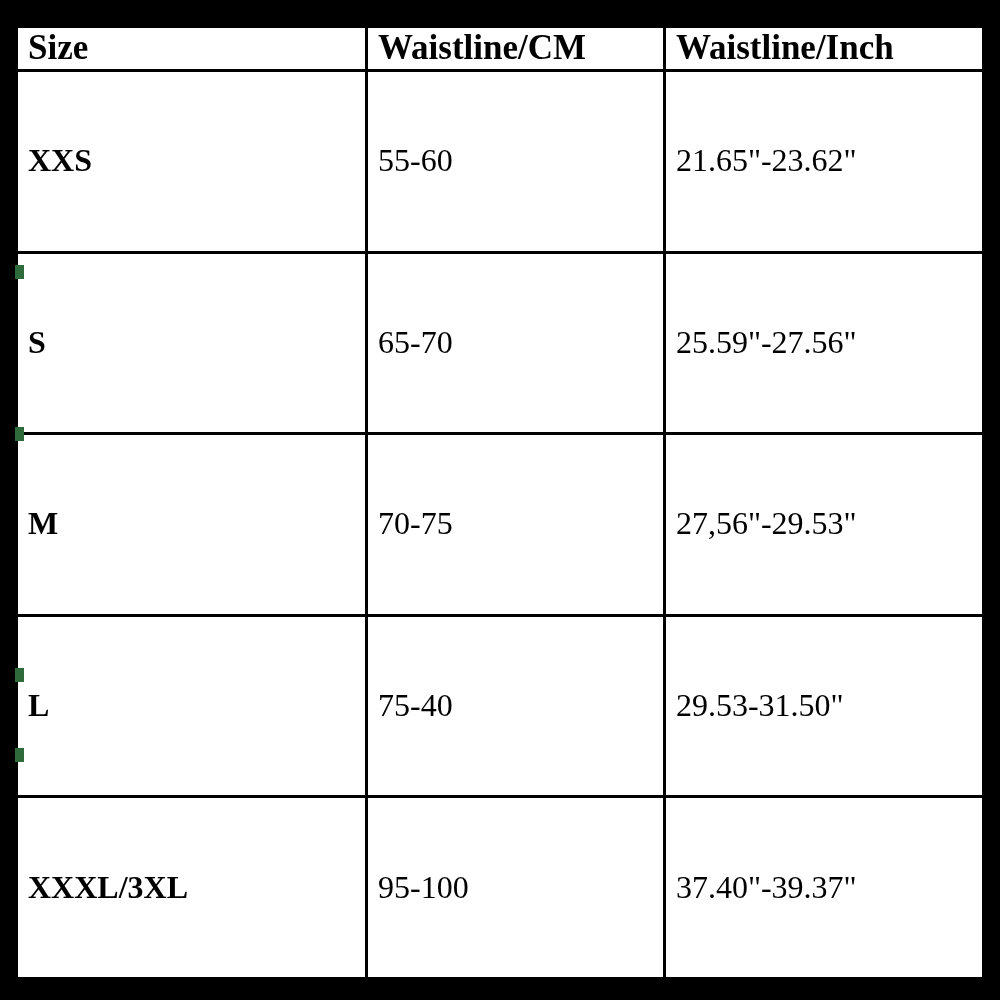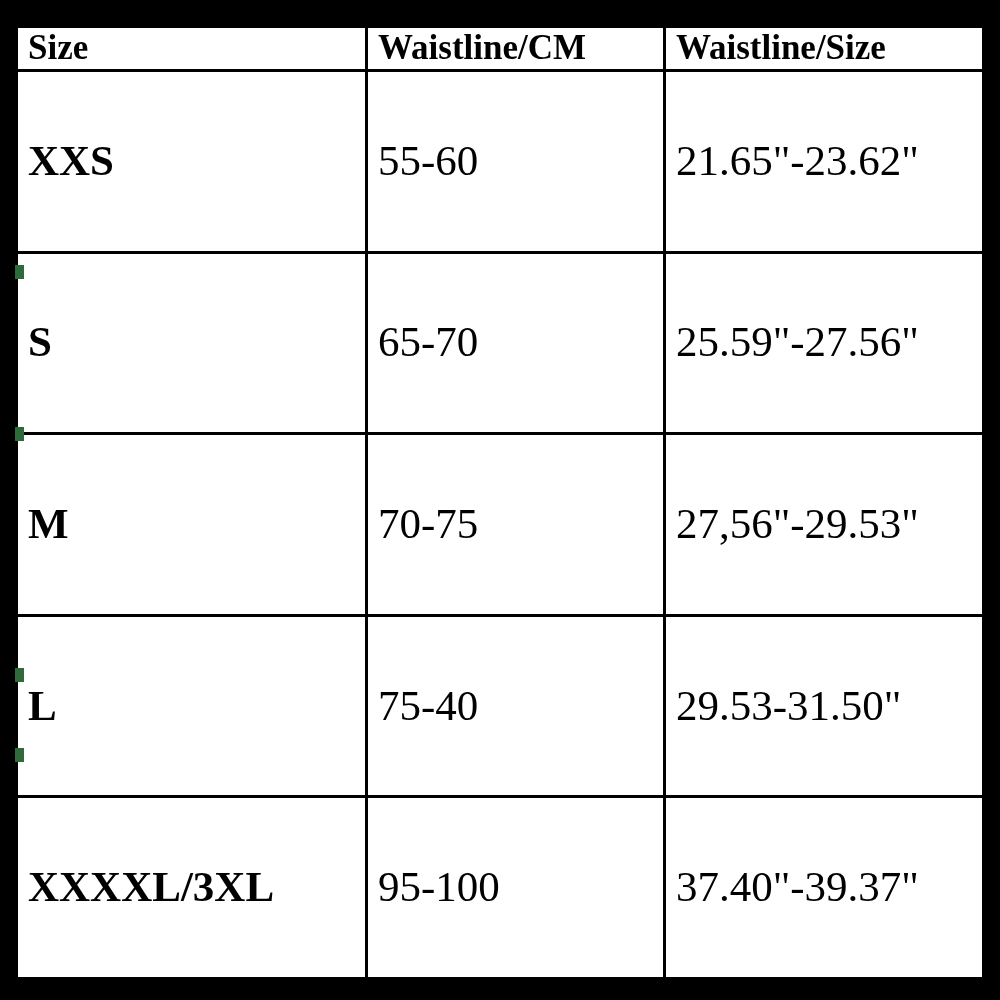"Waistline/Size" th { text: Waistline/Size -> Waistline/Inch }
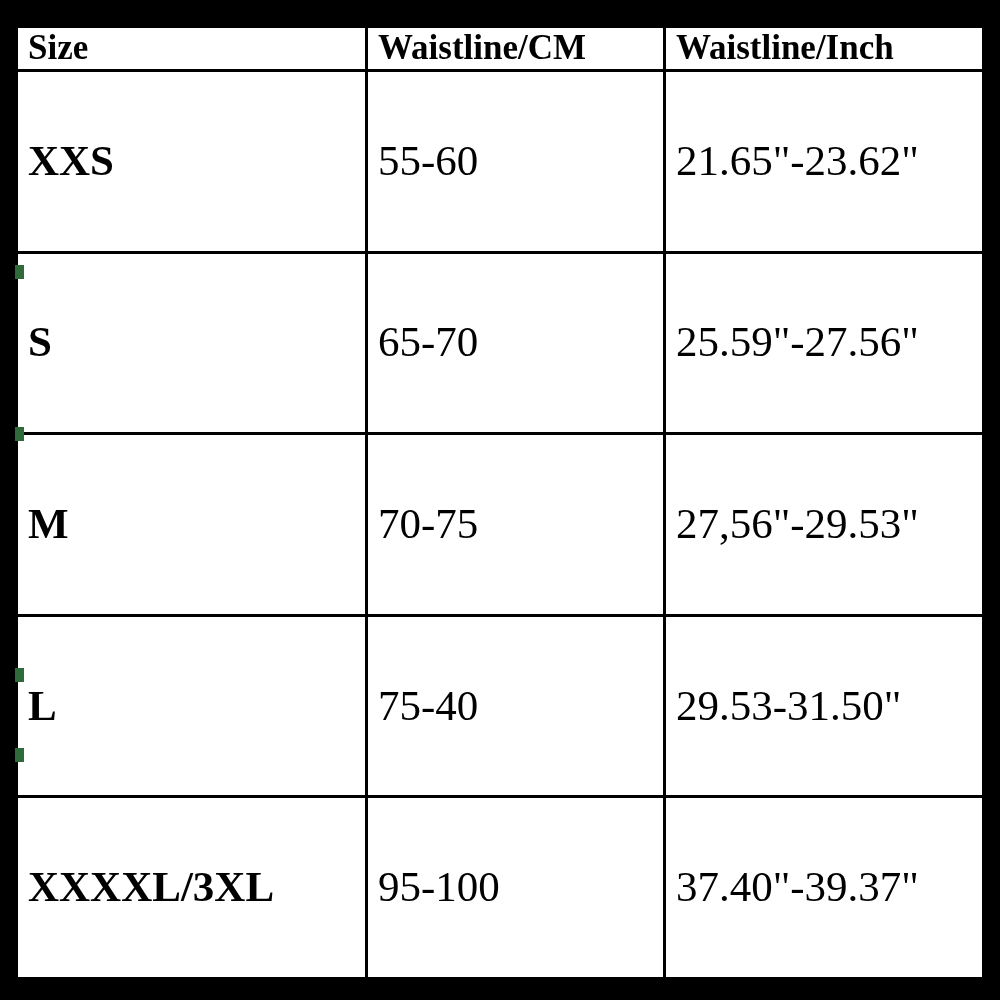"XXS" table.size-table tbody td { font-size: 43px -> 32px }
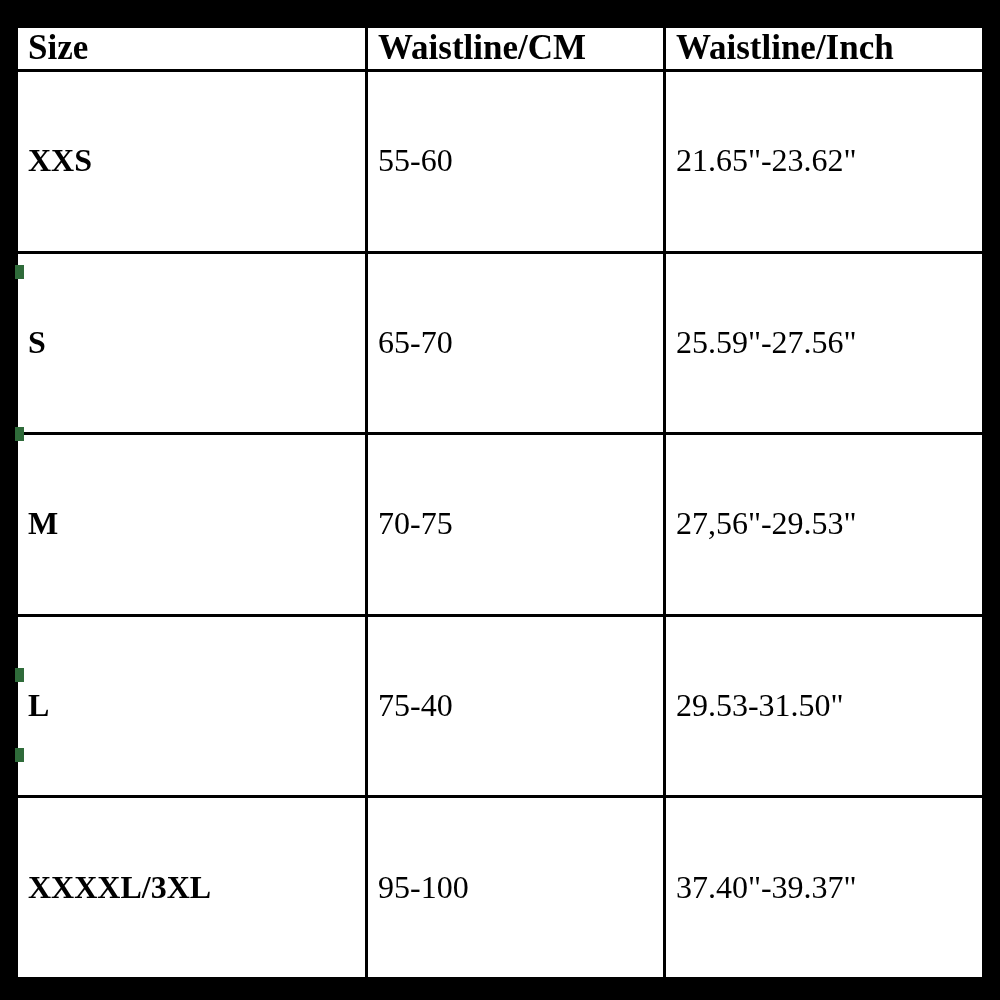"XXXXL/3XL" td.size-cell { text: XXXXL/3XL -> XXXL/3XL }
